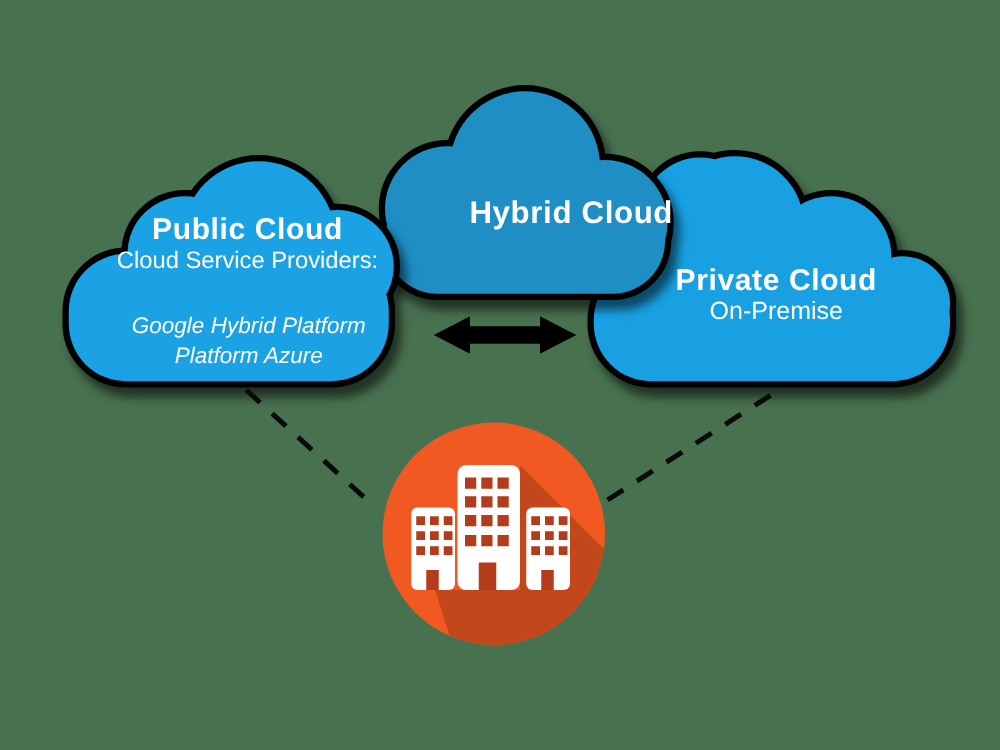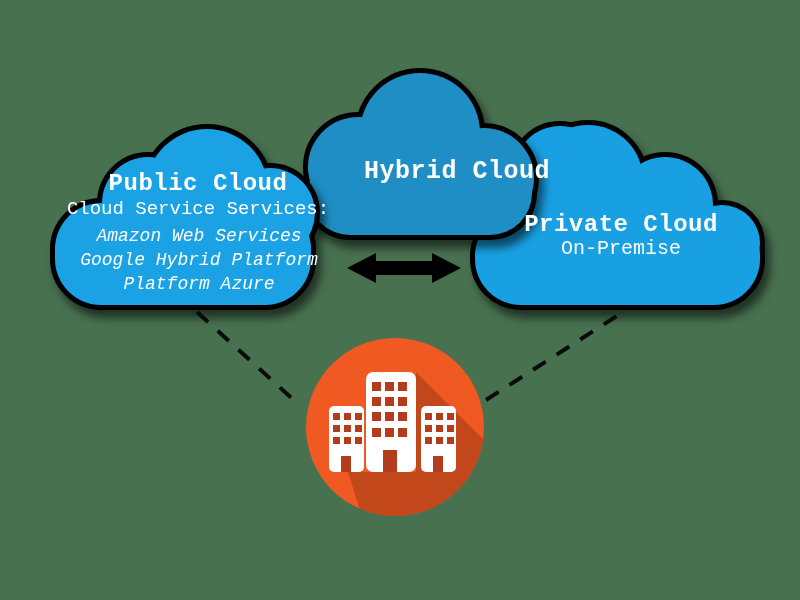"Public Cloud" .stage { font-family: Liberation Mono, monospace -> none }
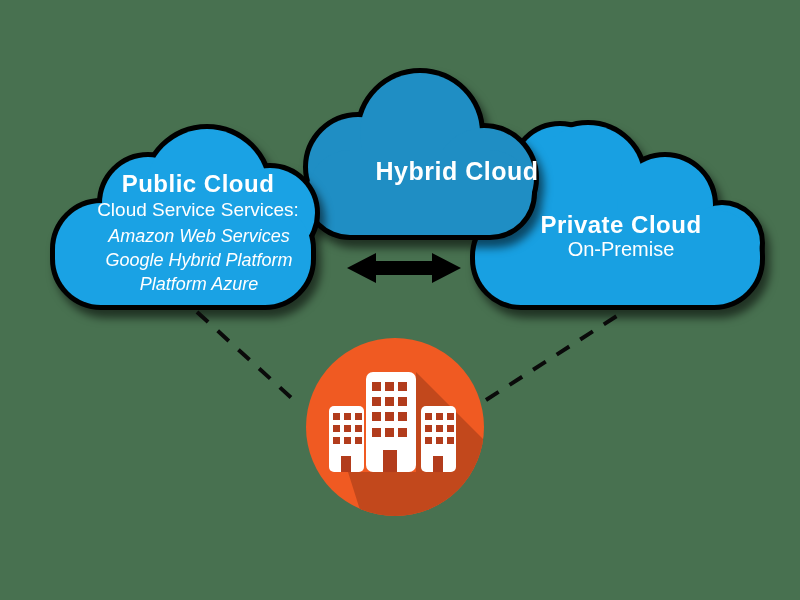"Cloud Service Services:" div.txt { text: Services -> Providers }
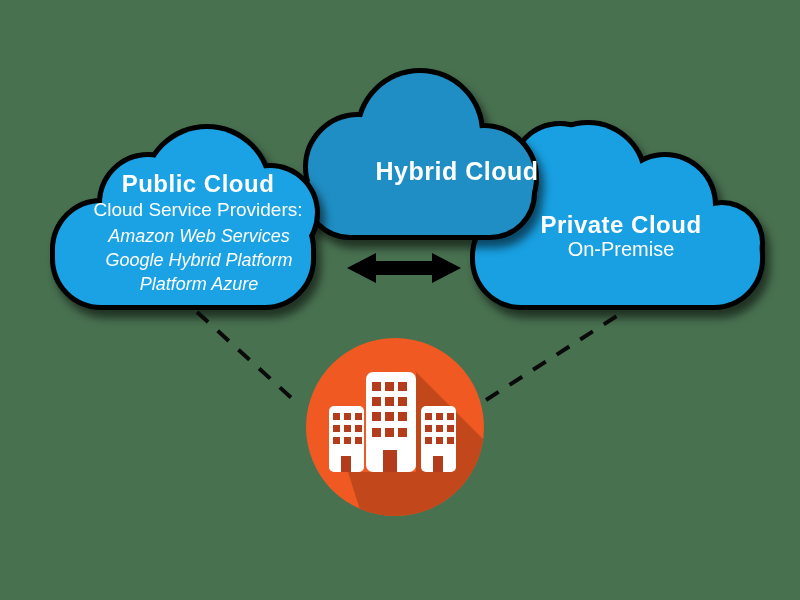"Amazon Web Services" div.txt { html: <div>Amazon Web Services</div> -> none }
